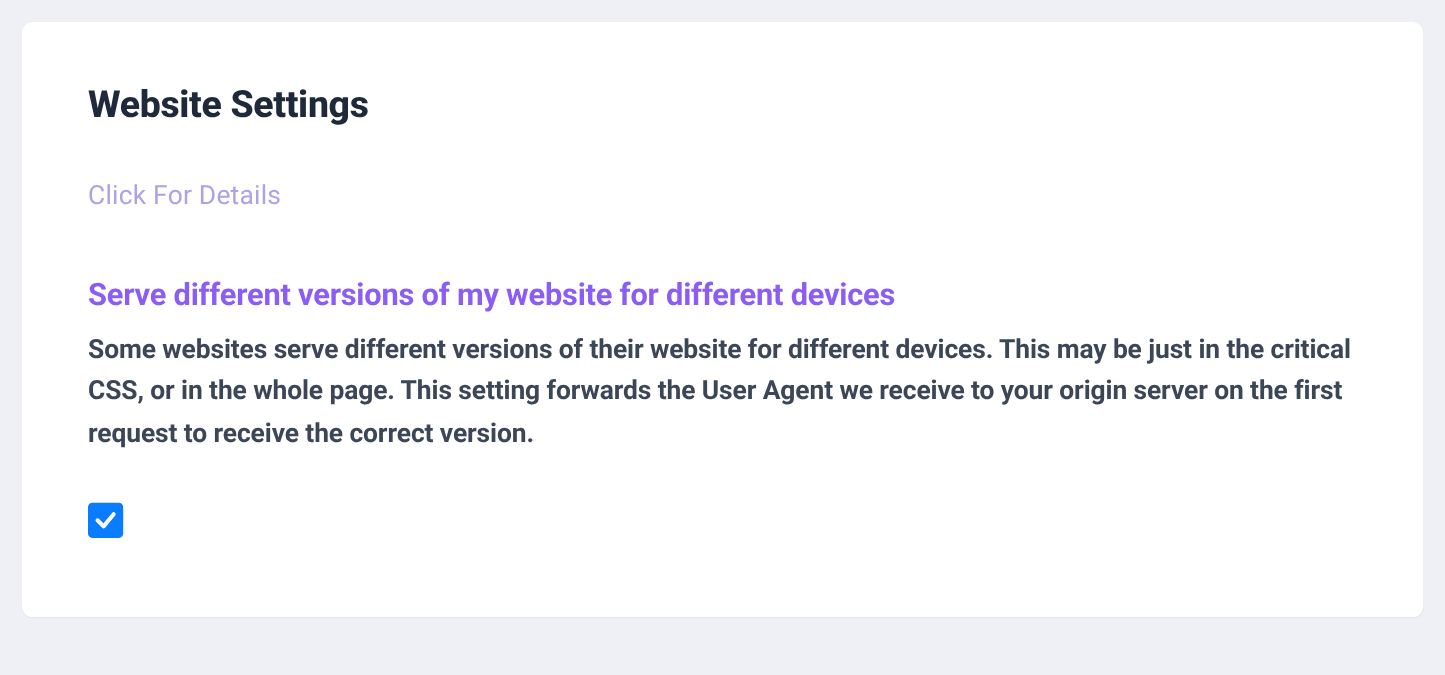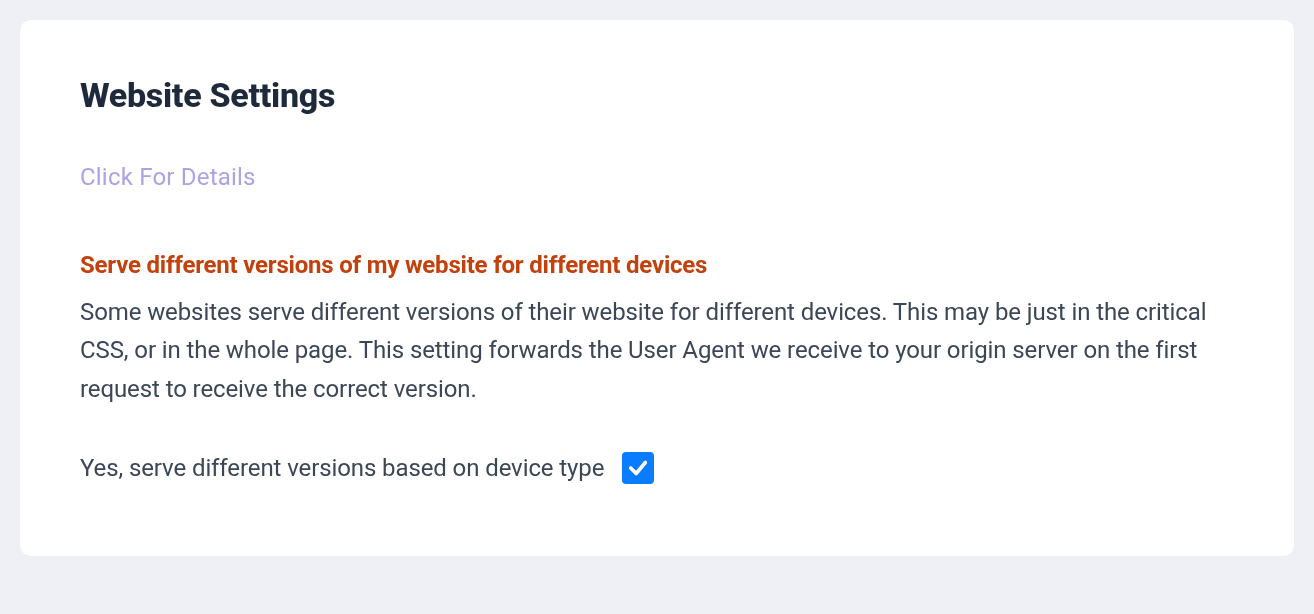"Serve different versions of my" .sub-heading { color: #c2410c -> #8b5cf6; font-size: 24px -> 28px }
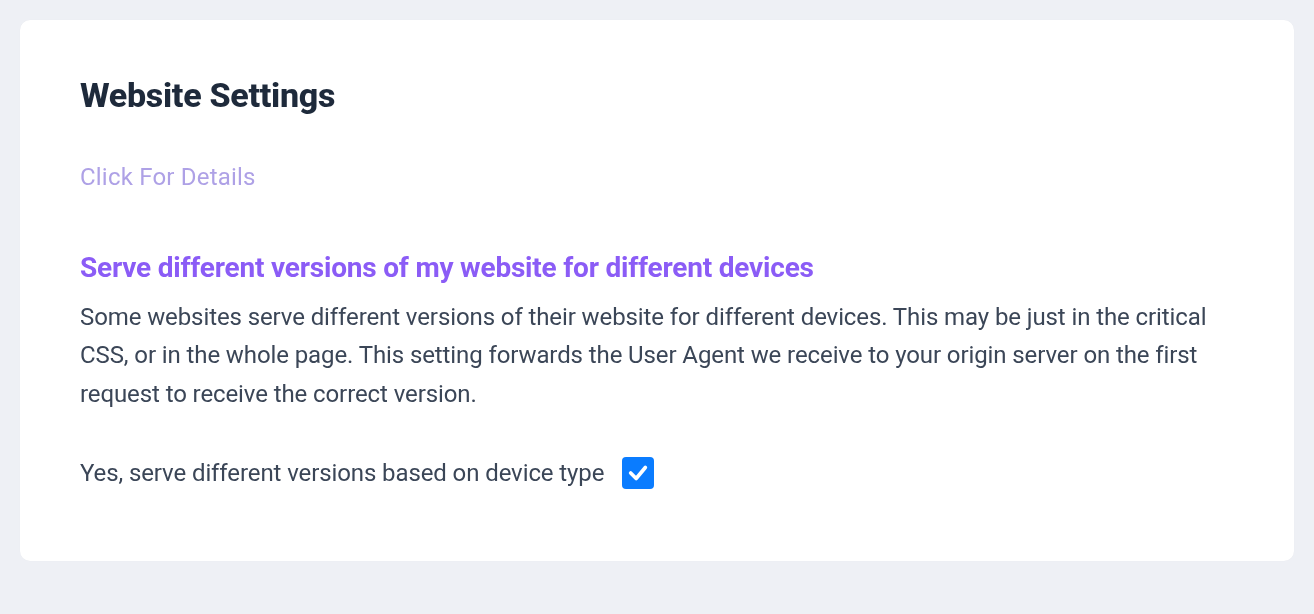"Some websites serve different versions" .description { font-weight: 400 -> 700 }
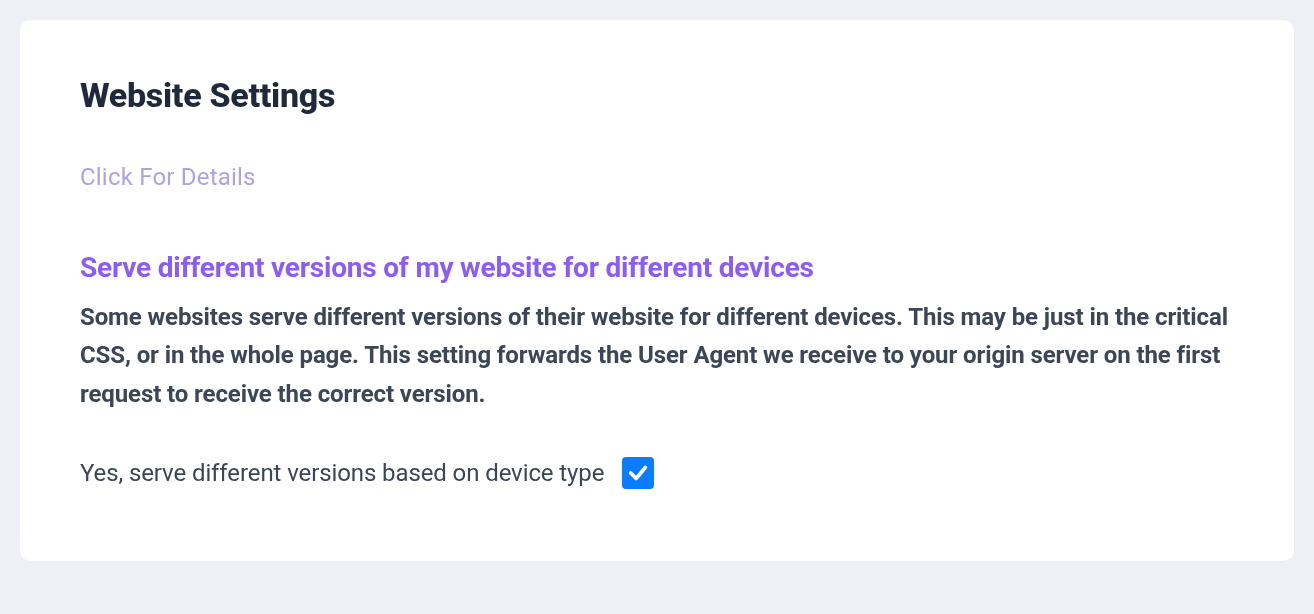"Yes, serve different versions based" span.checkbox-label { html: <span>Yes, serve different versions based on device type</span> -> none }
